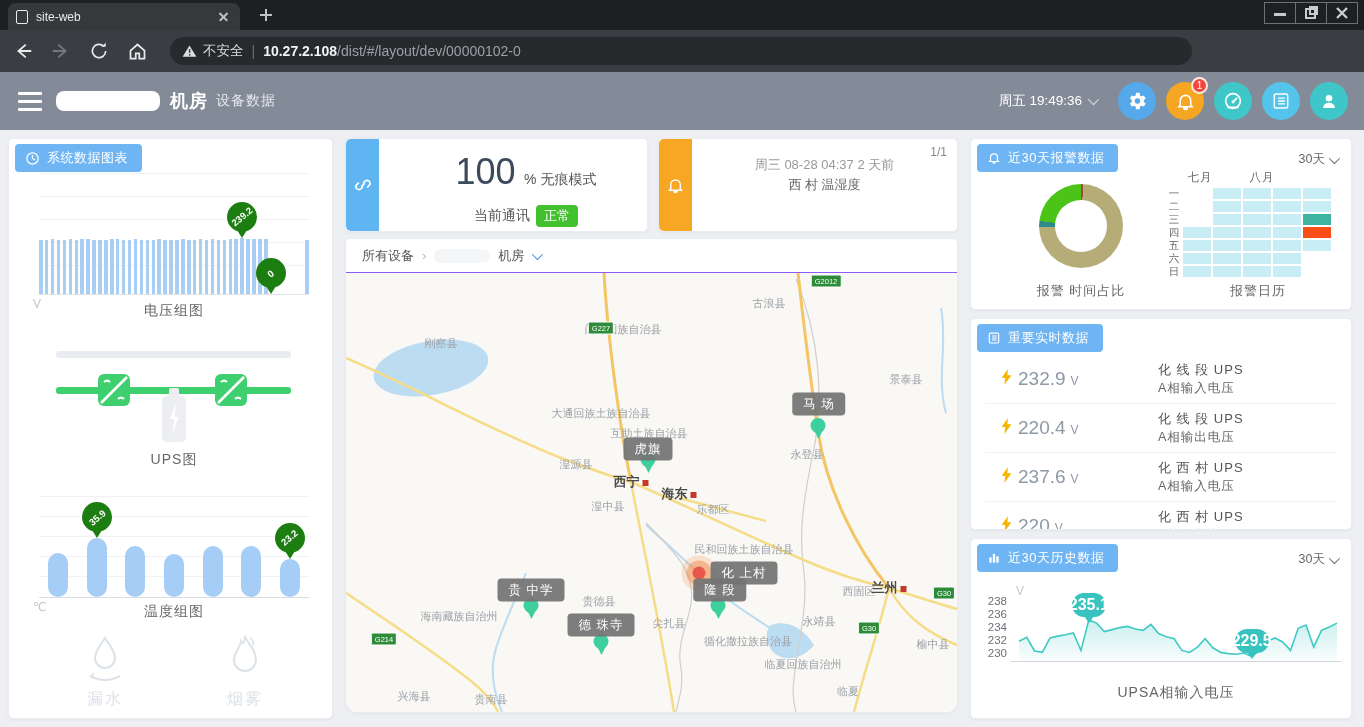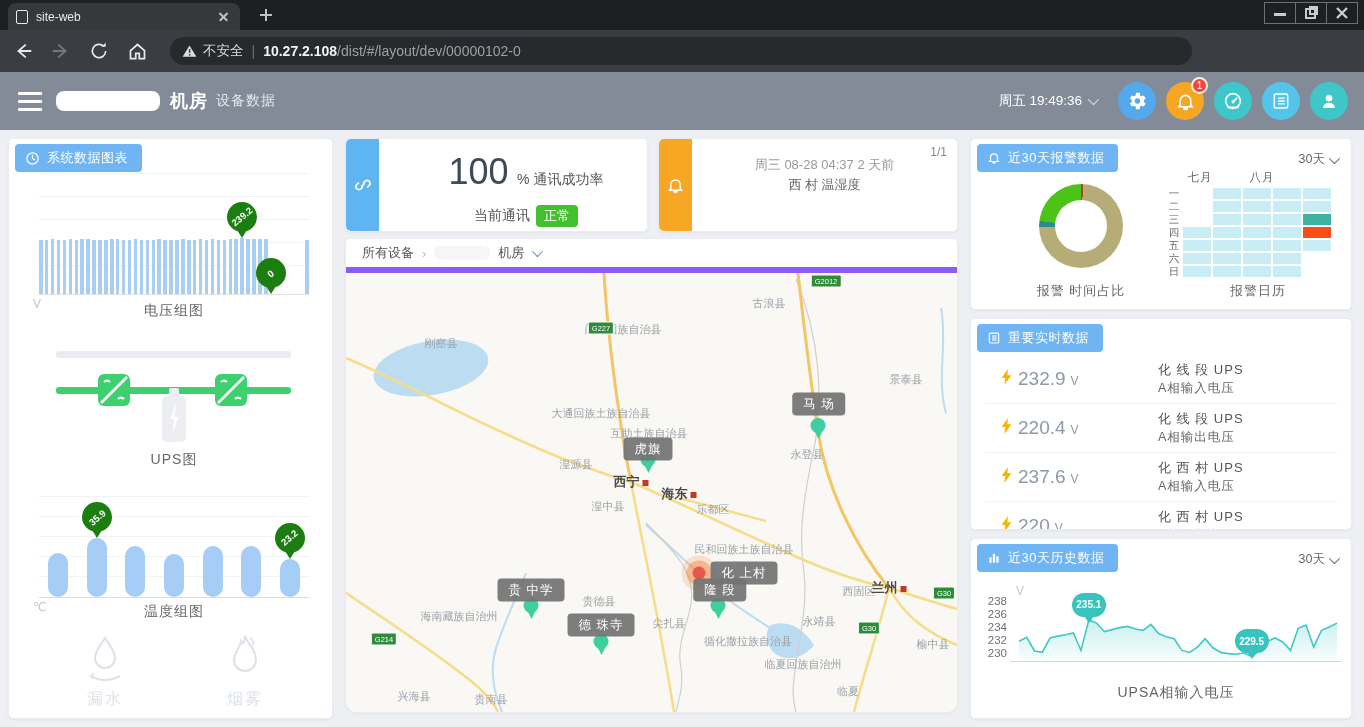"通讯成功率" span { text: 通讯成功率 -> 无痕模式 }
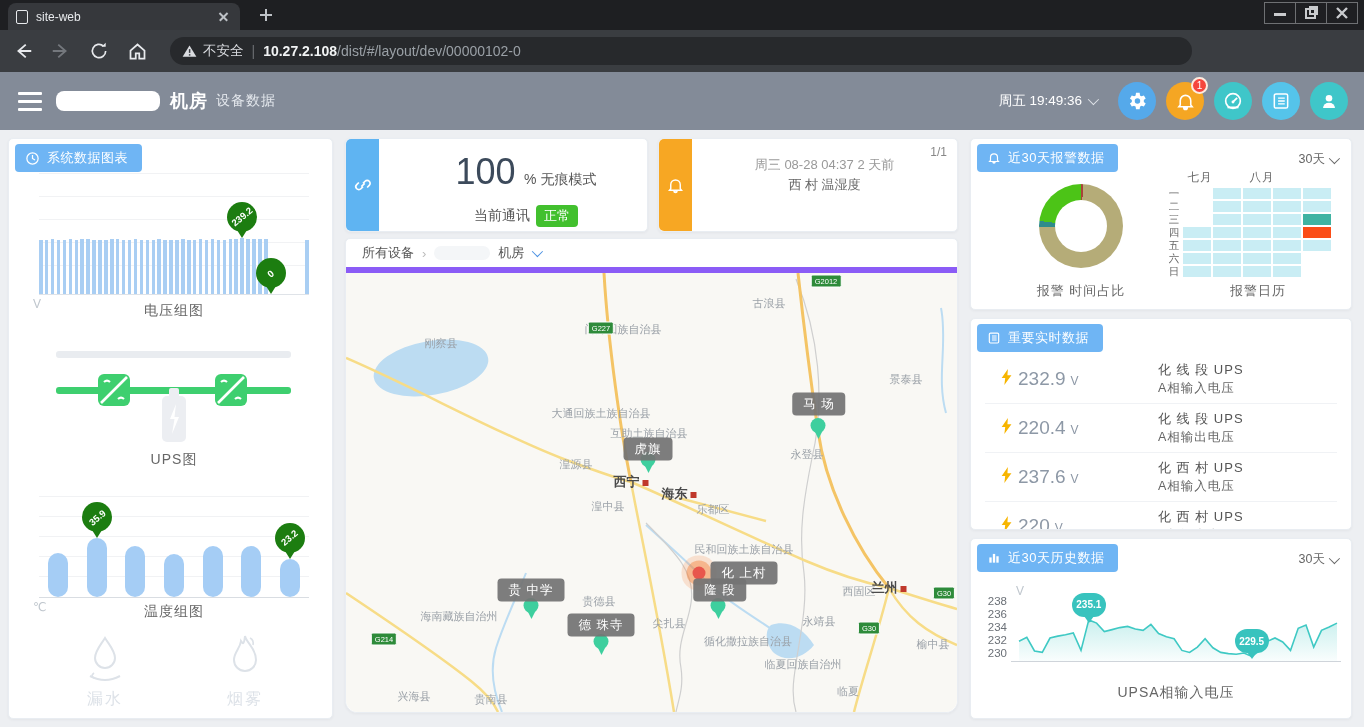"所有设备" .crumbbar { border-bottom: 6px solid #8b5cf6 -> 1px solid #8b5cf6 }
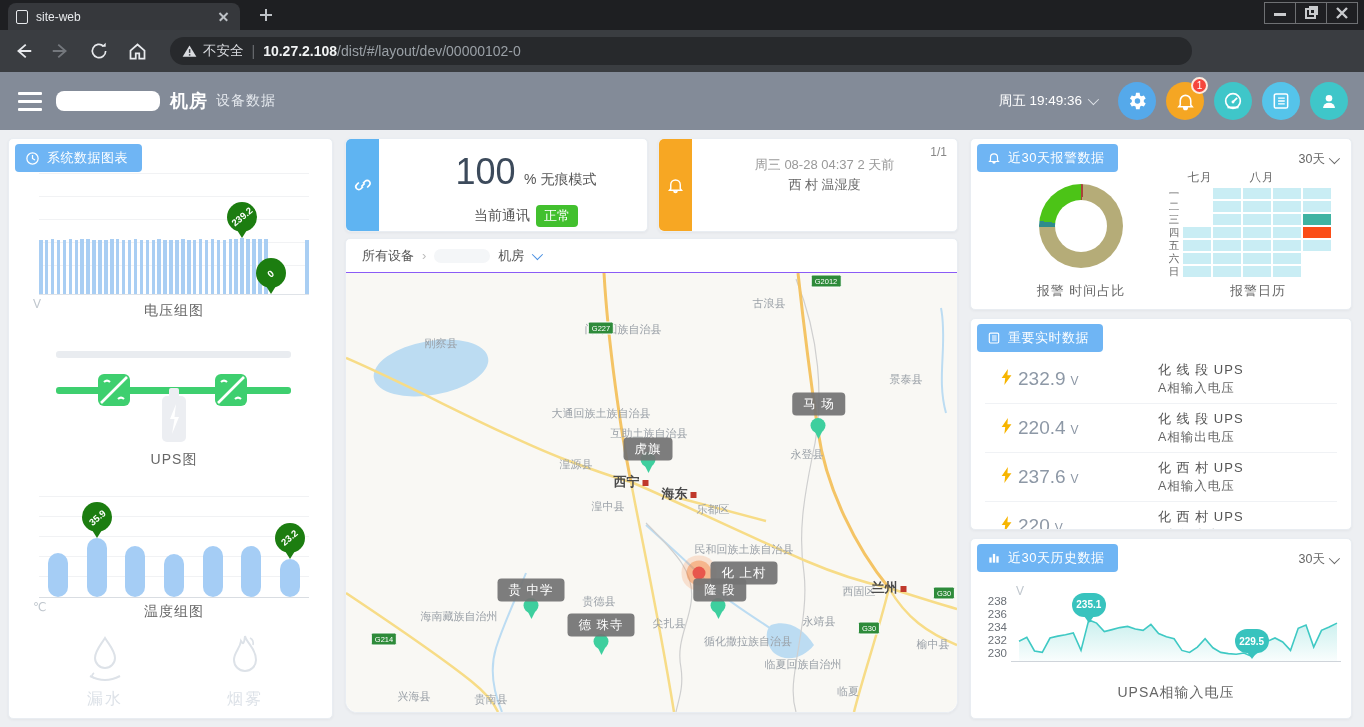"235.1" .tpin span { font-size: 10px -> 16px }
